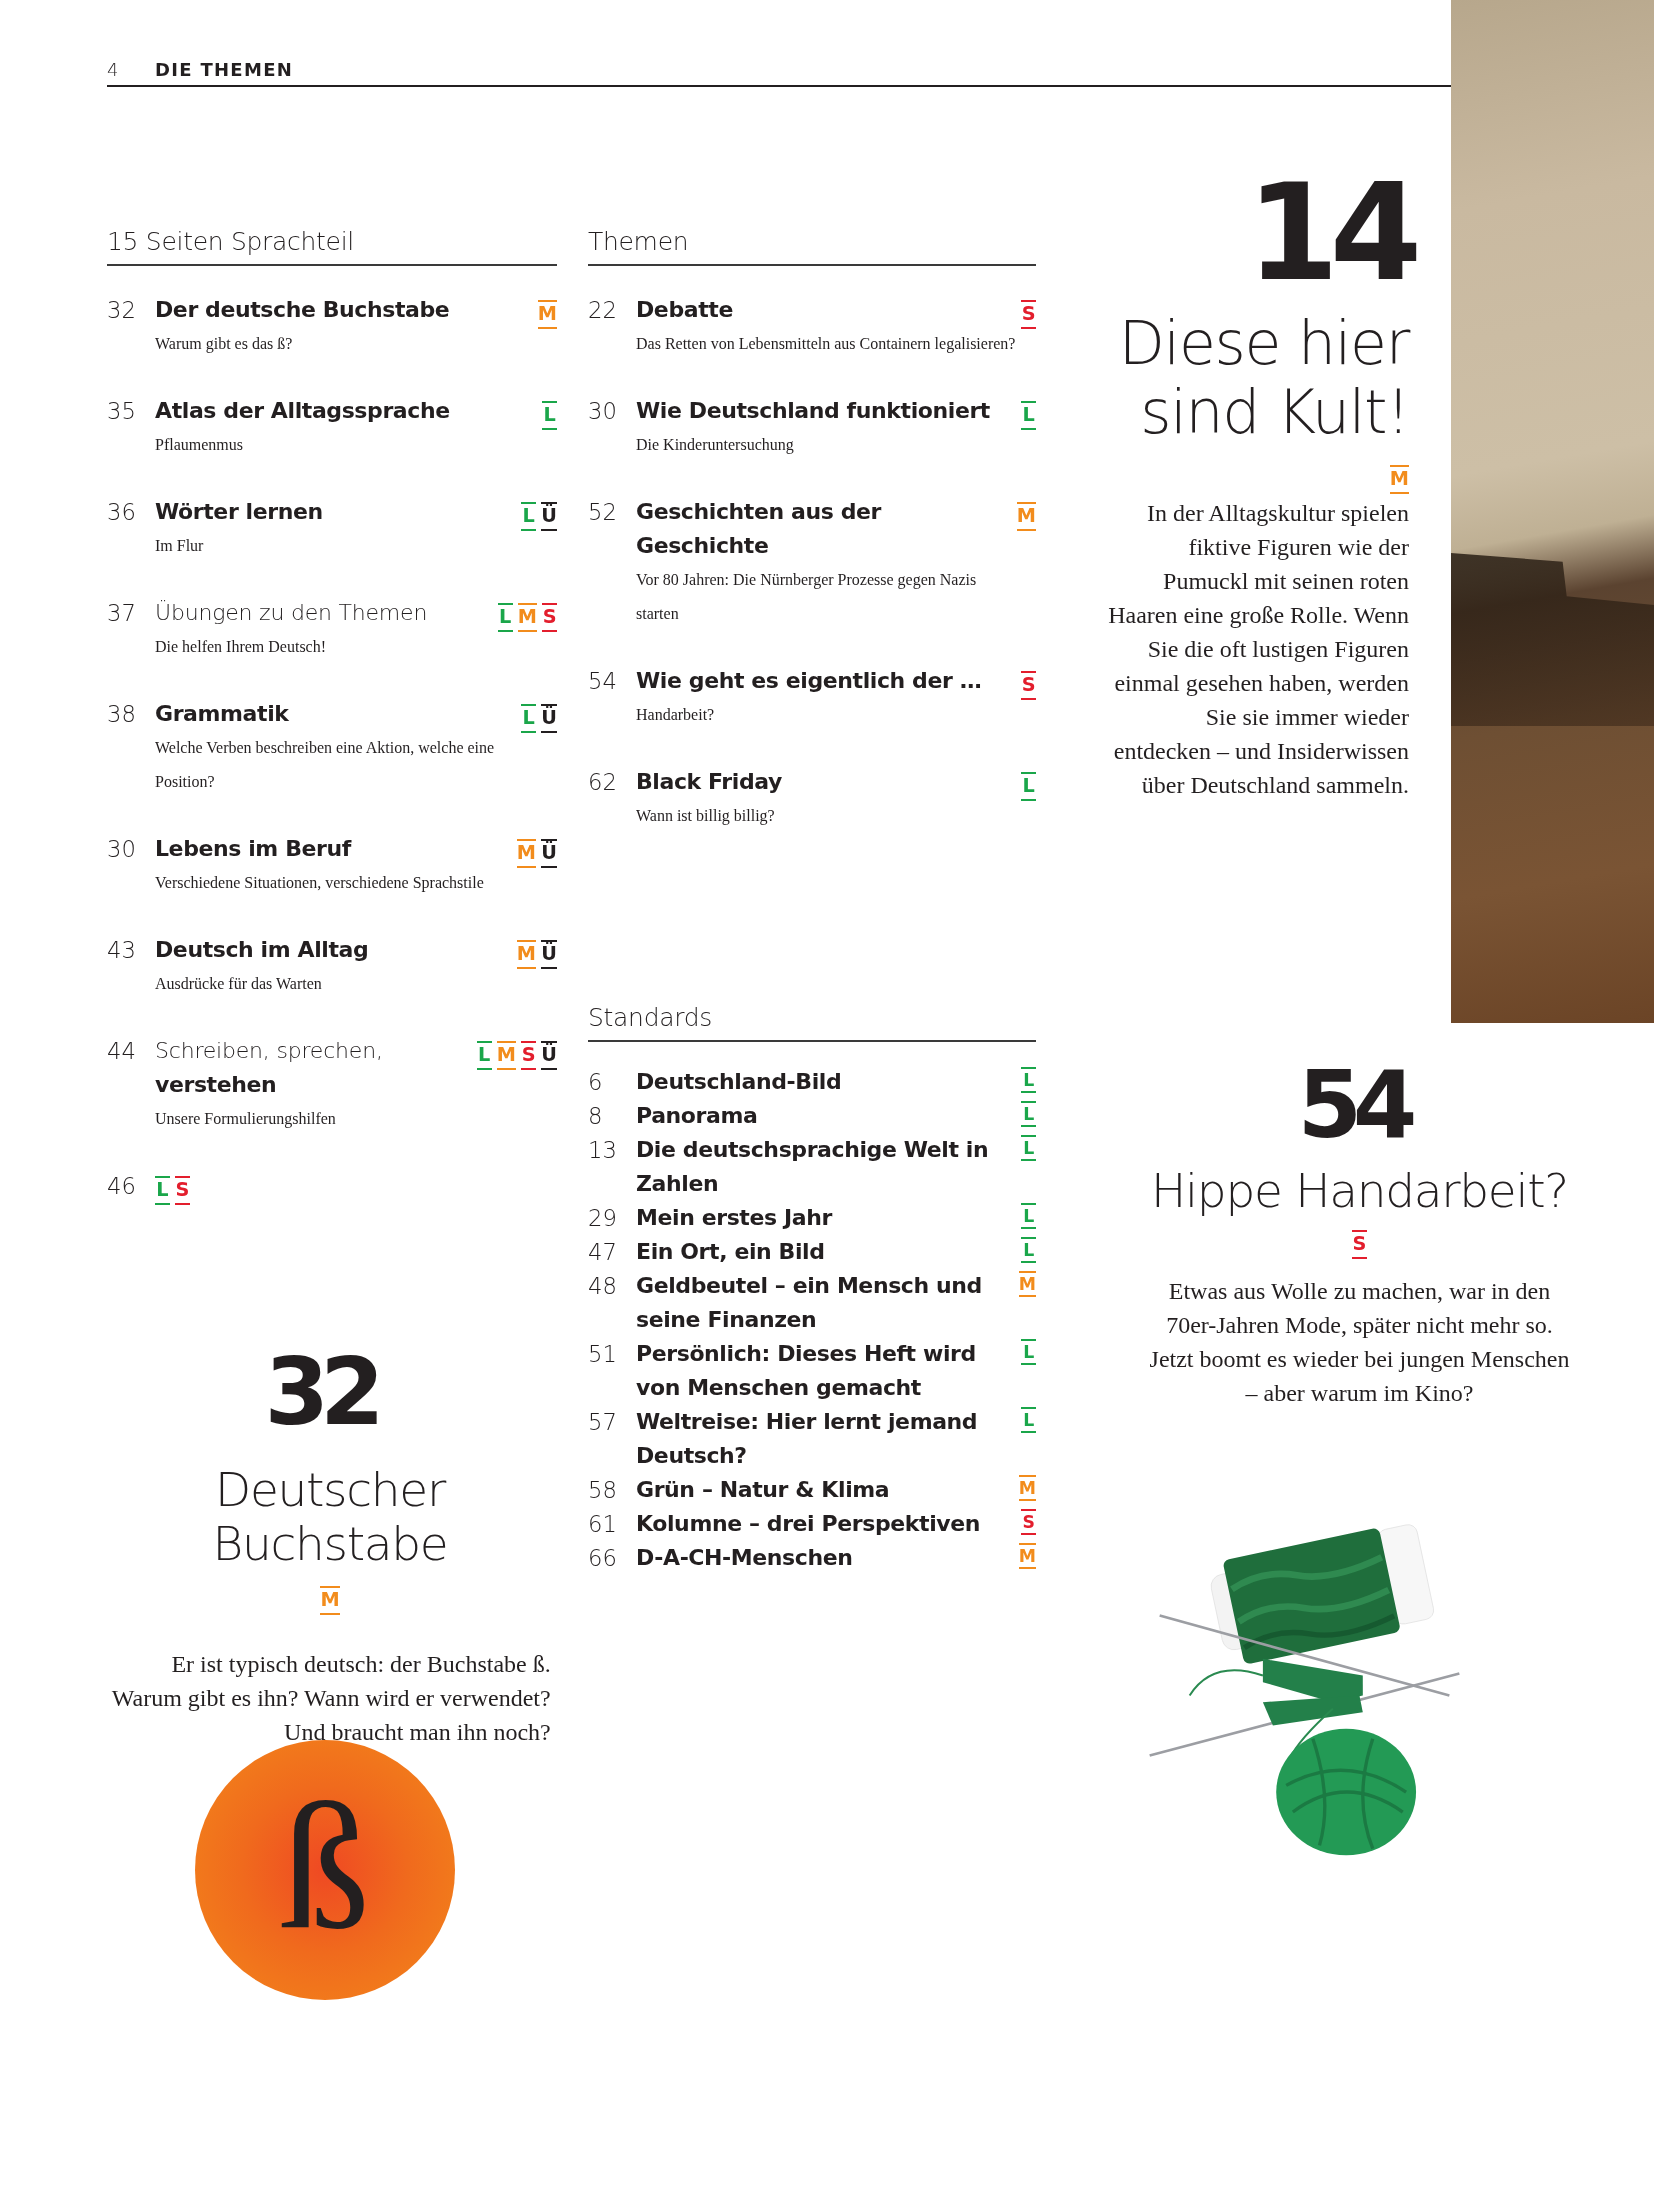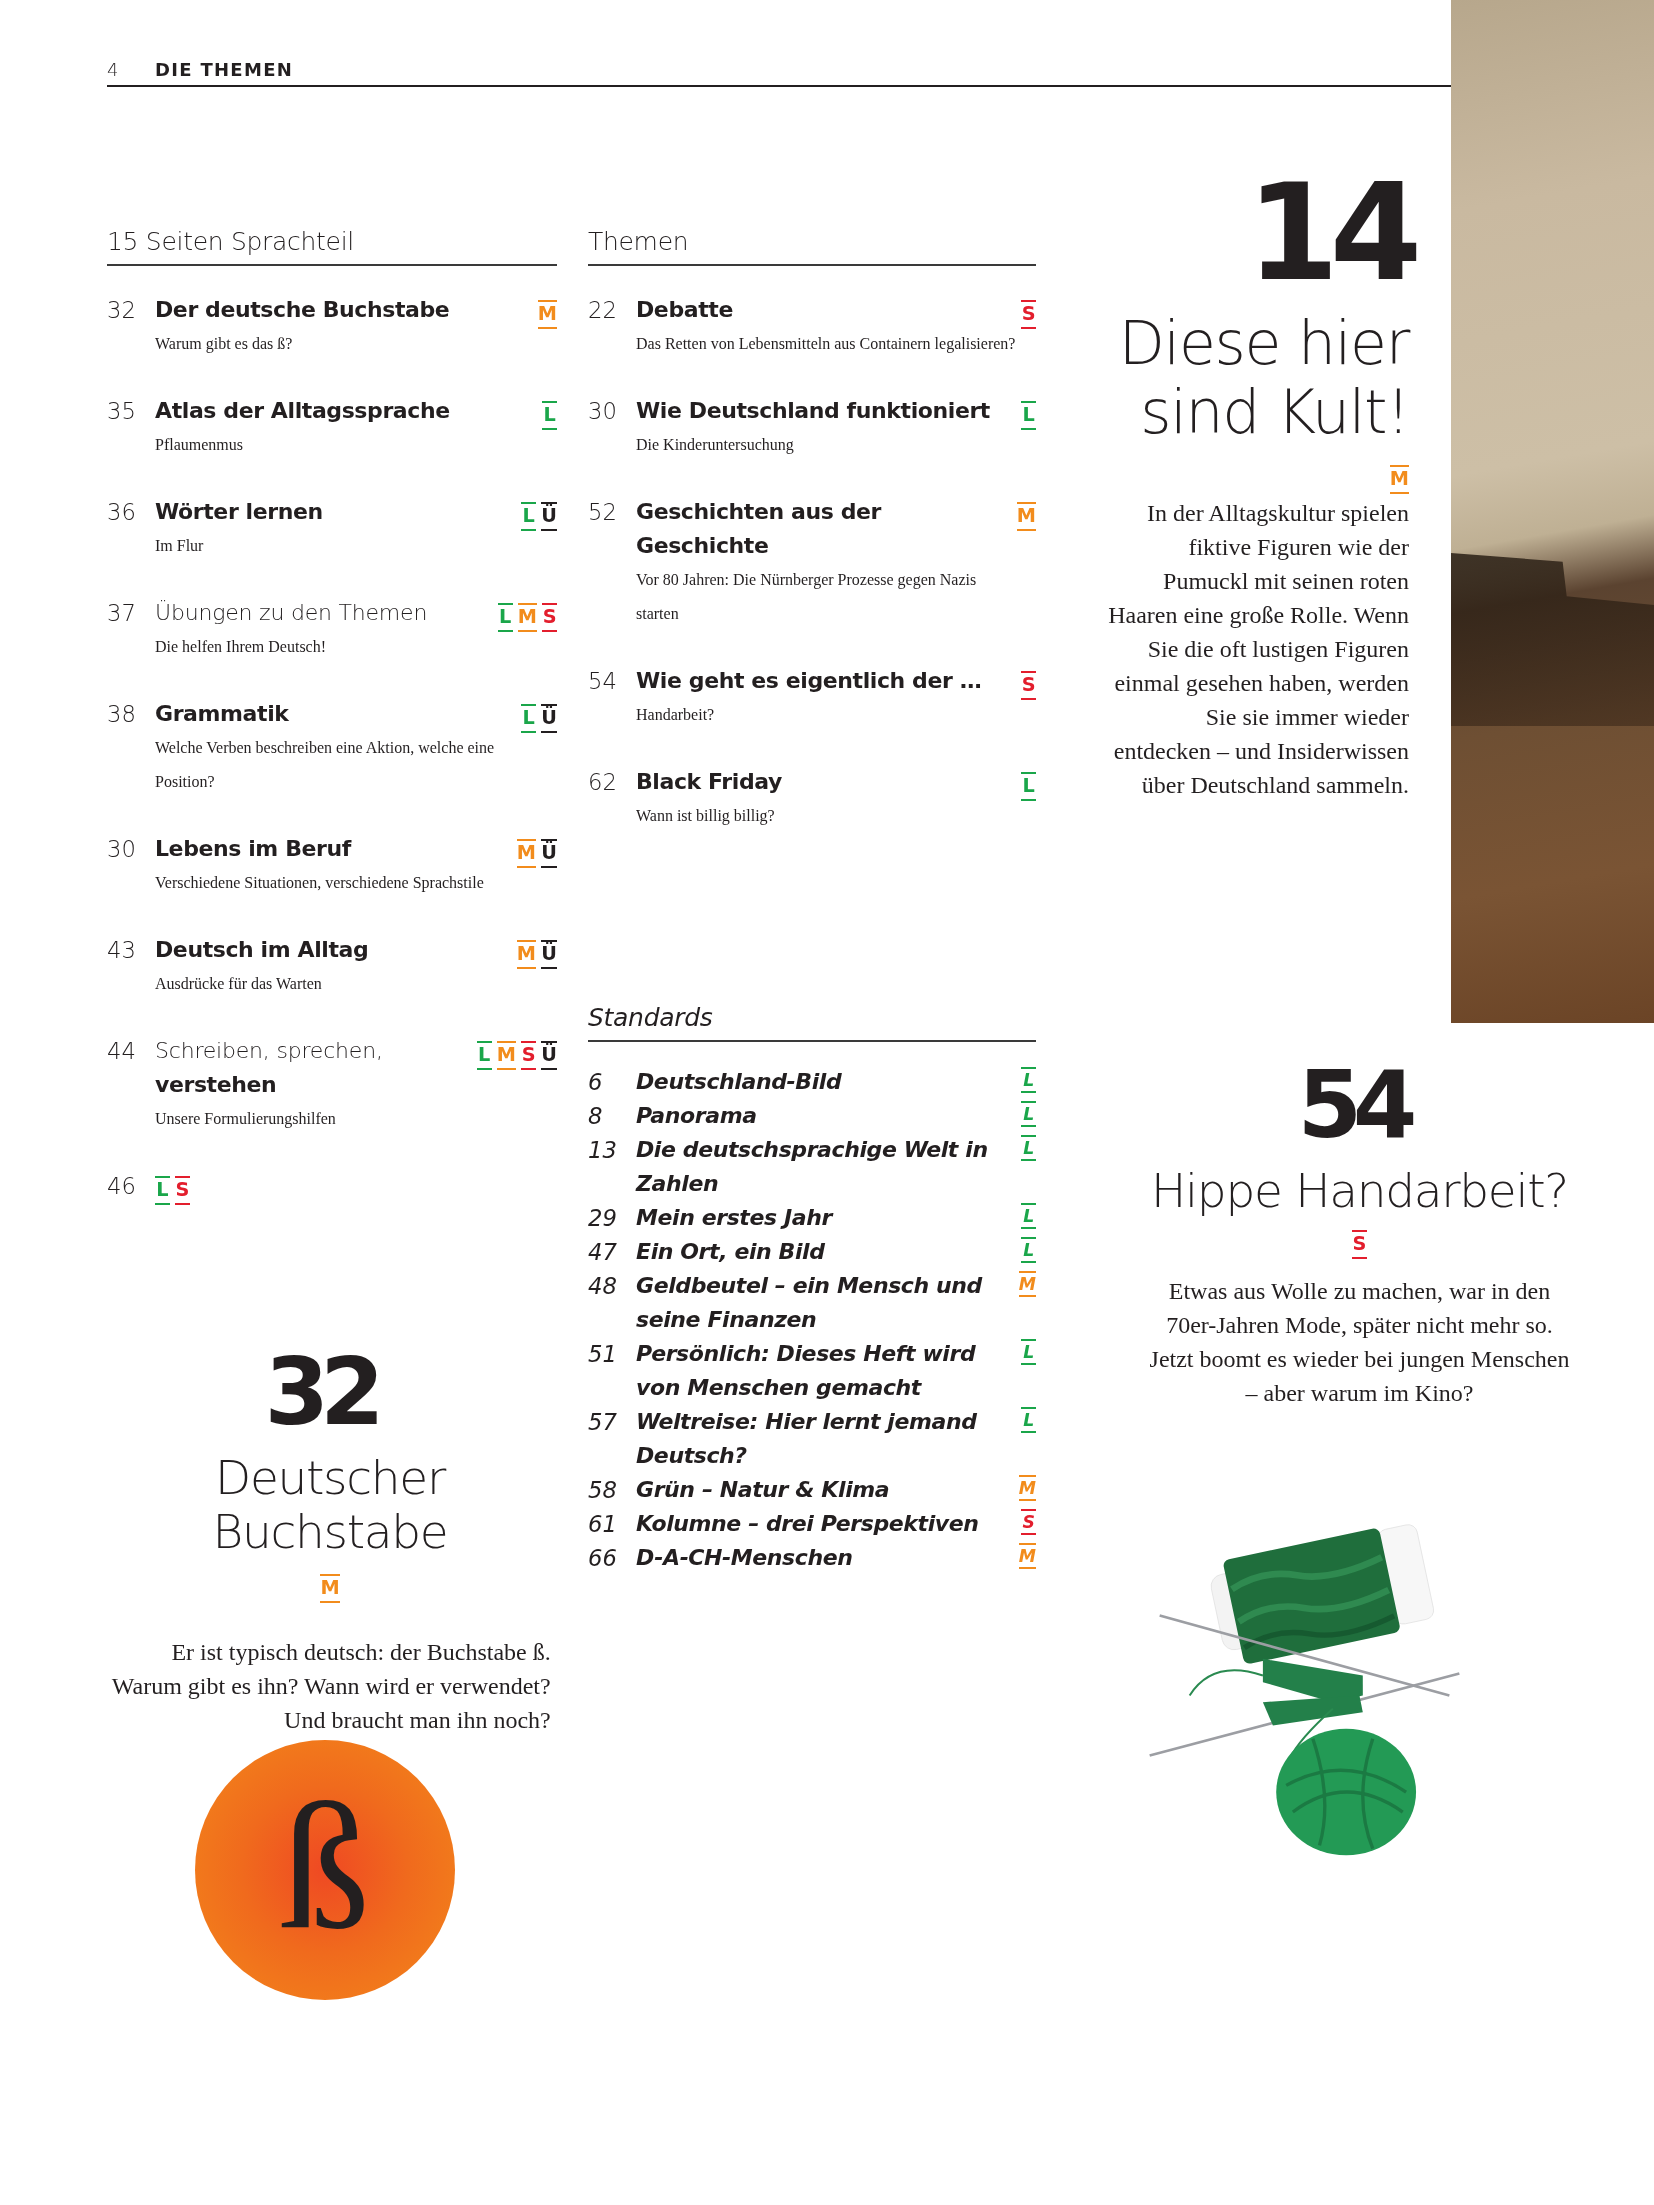"Standards" div.col { font-style: italic -> none }
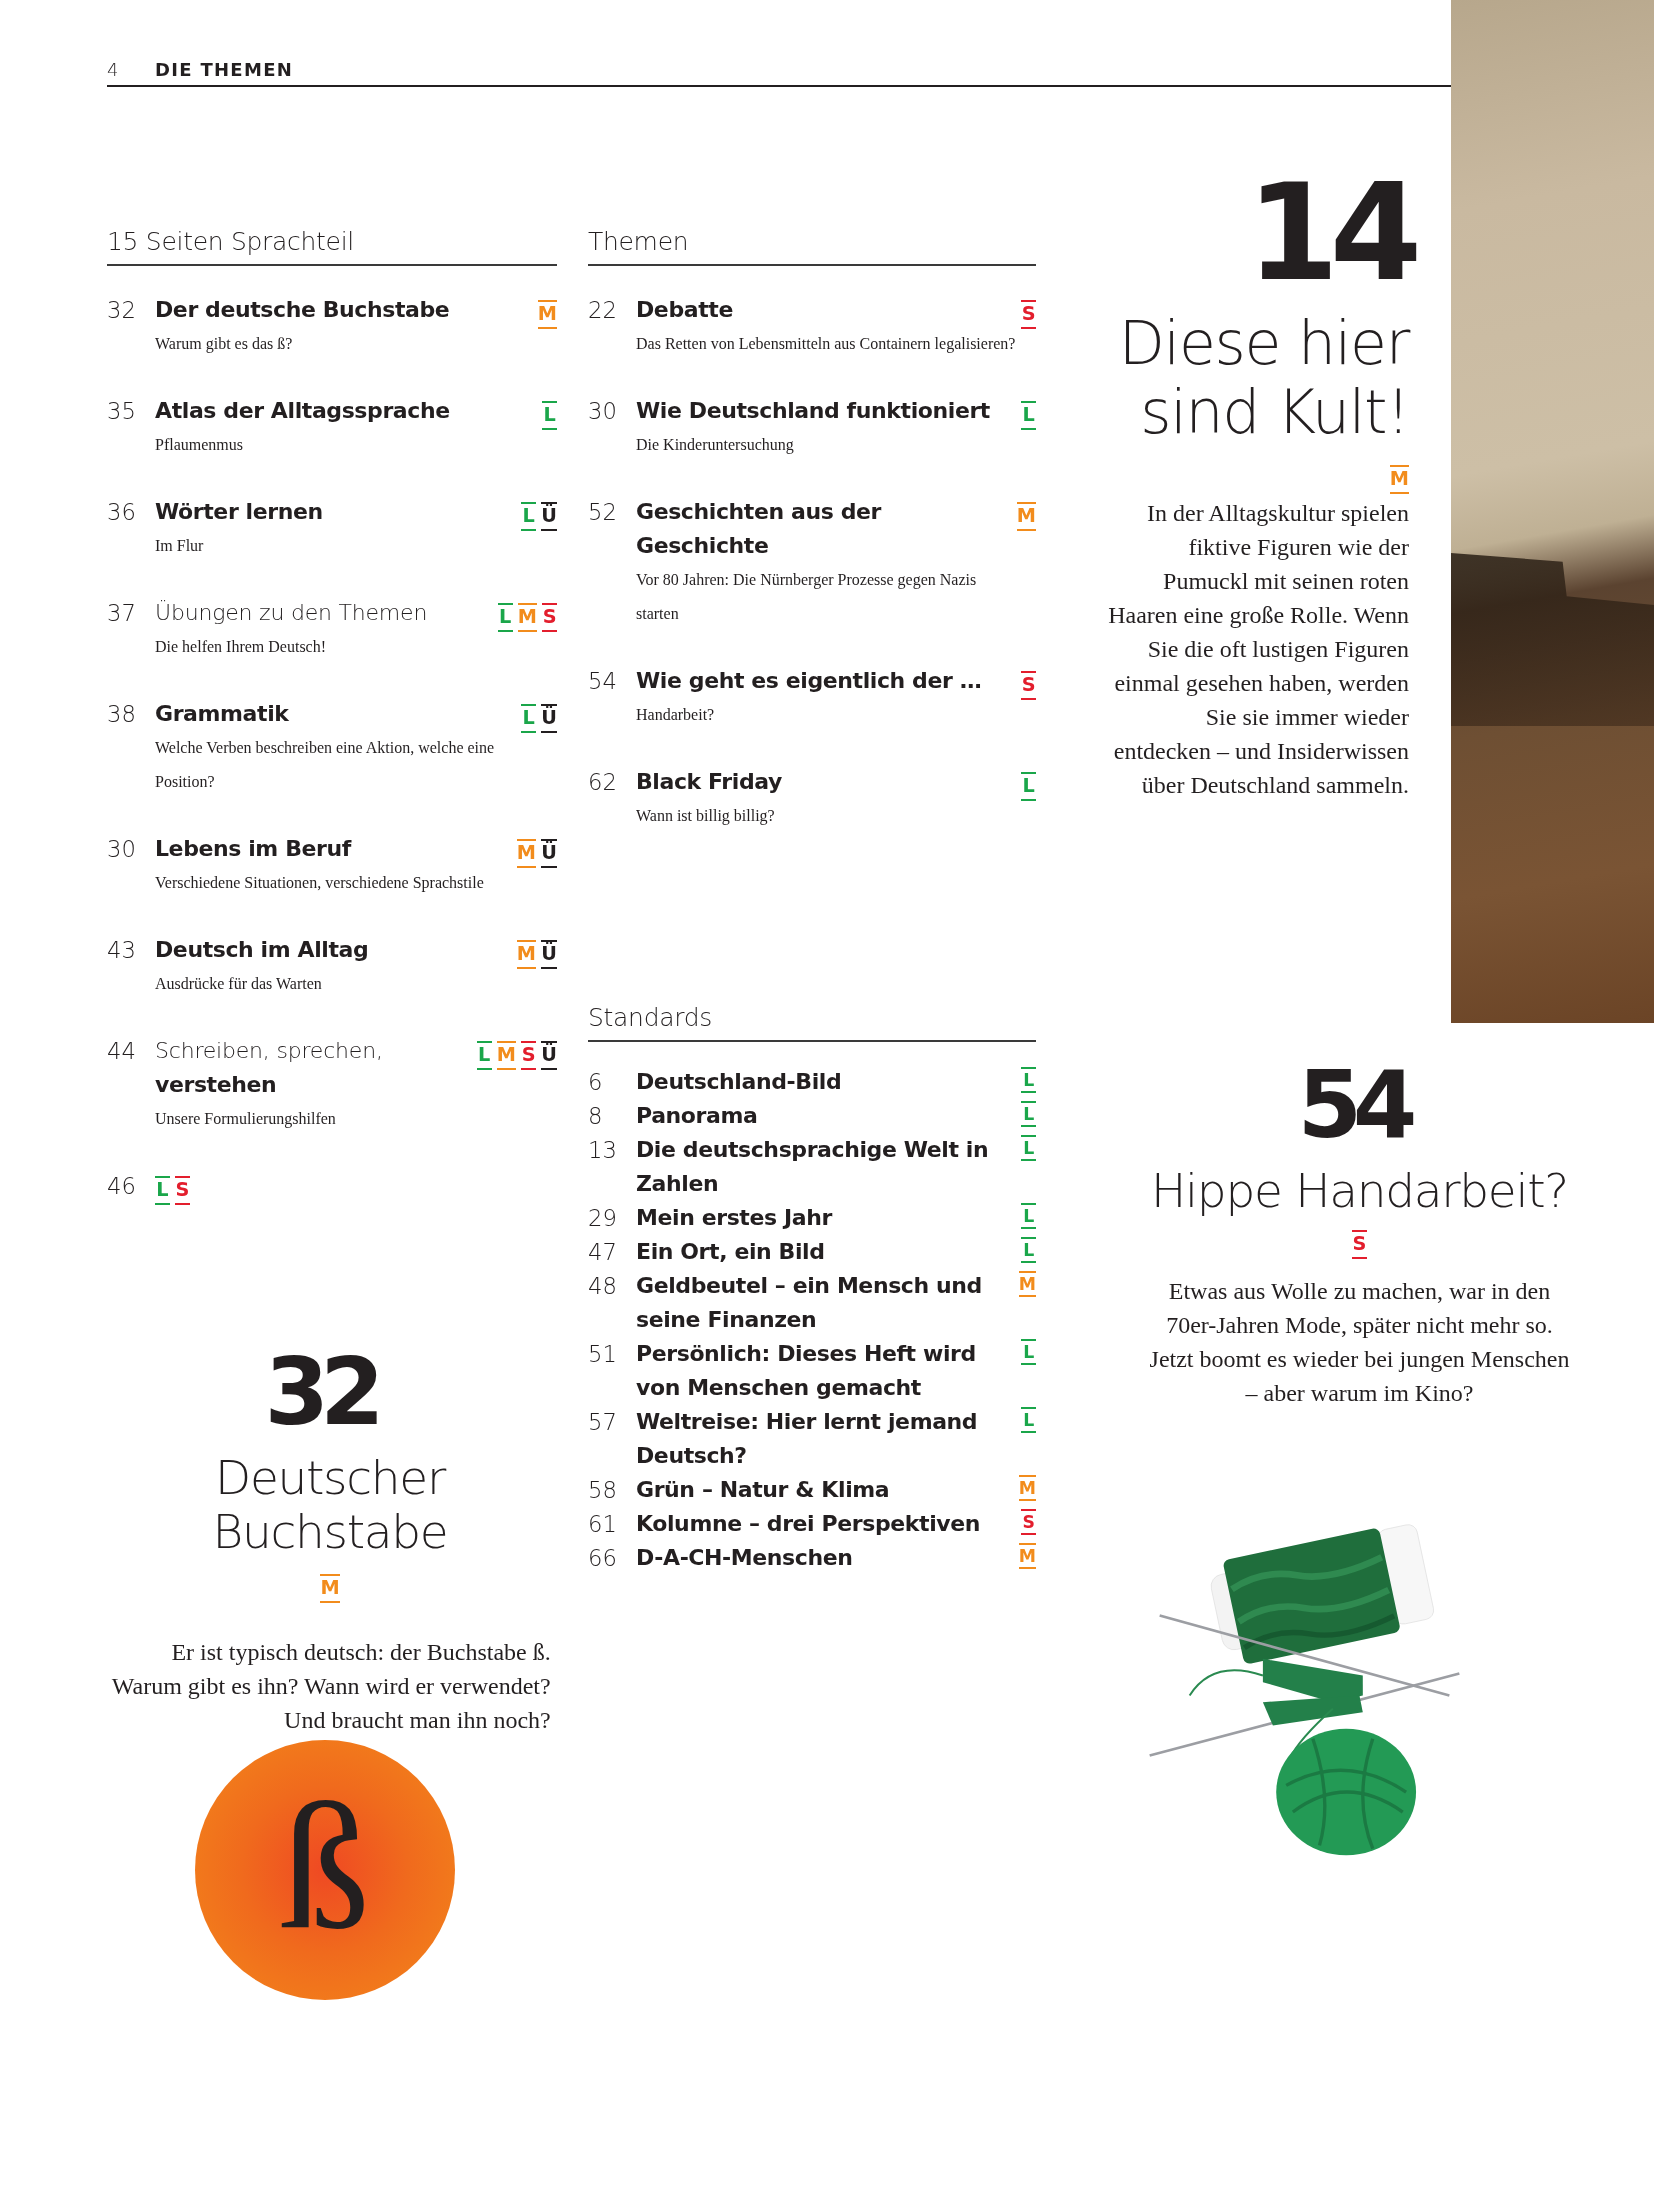"Deutscher Buchstabe" div.feat-title { margin-top: 12px -> 24px }
